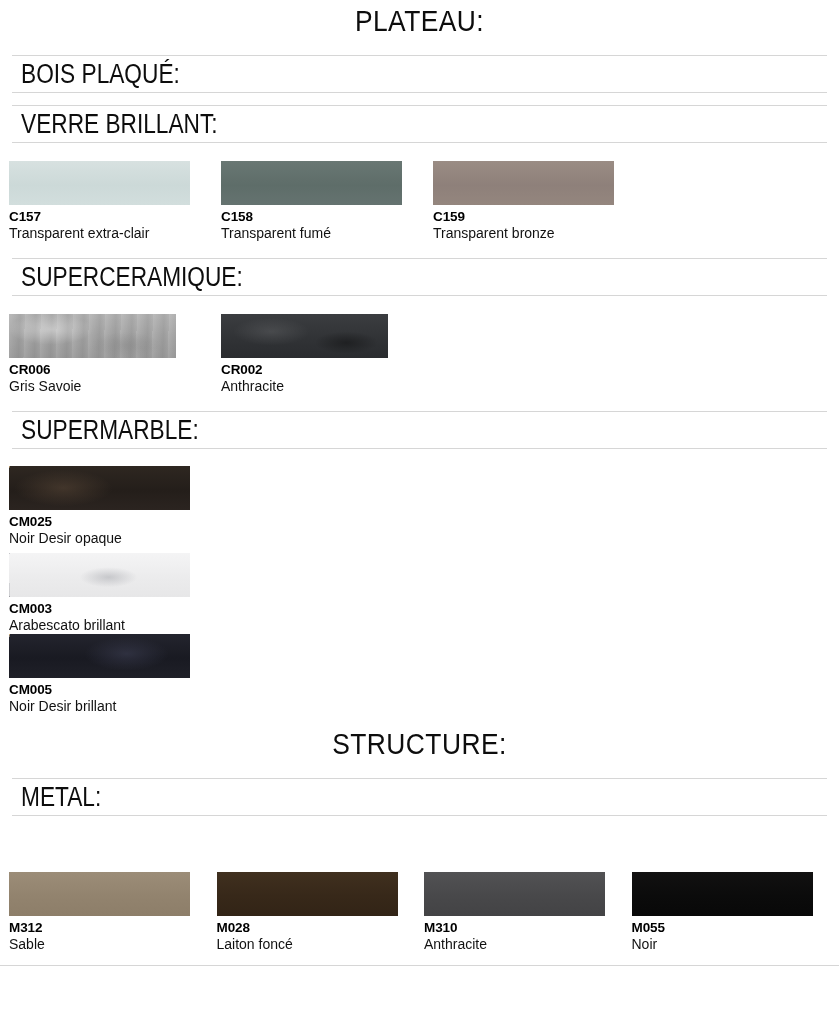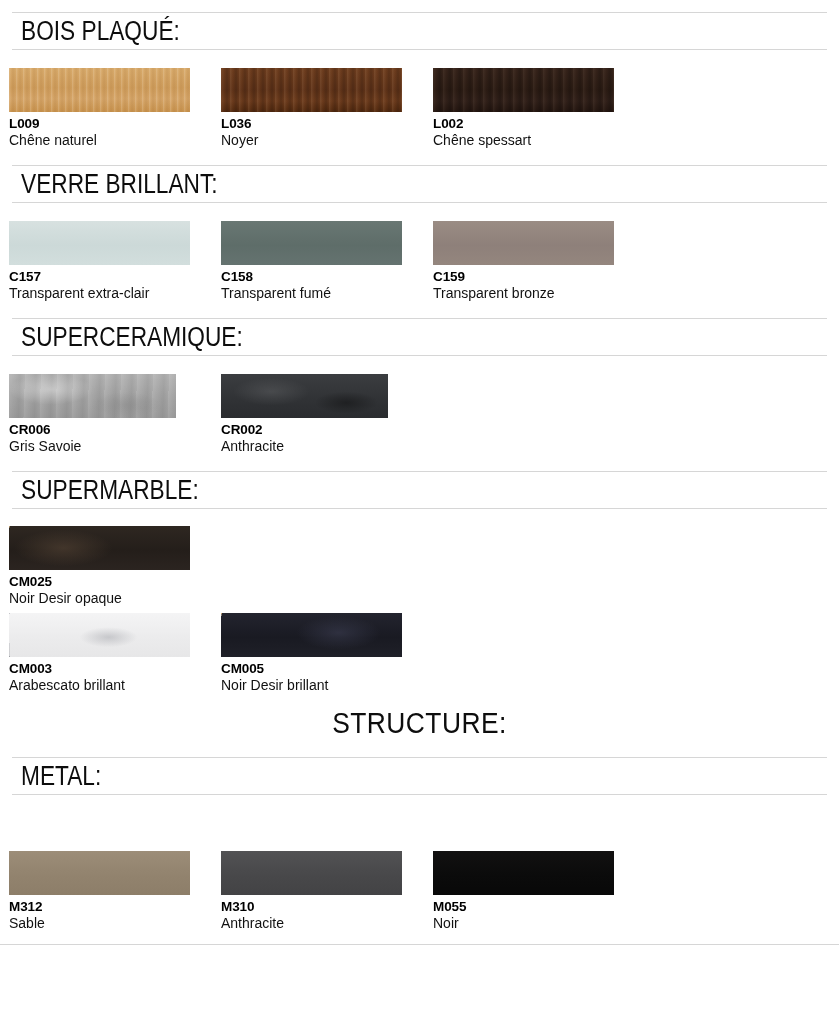"PLATEAU:" div.major-block { html: none -> <div> <div>PLATEAU:</div> </div> }
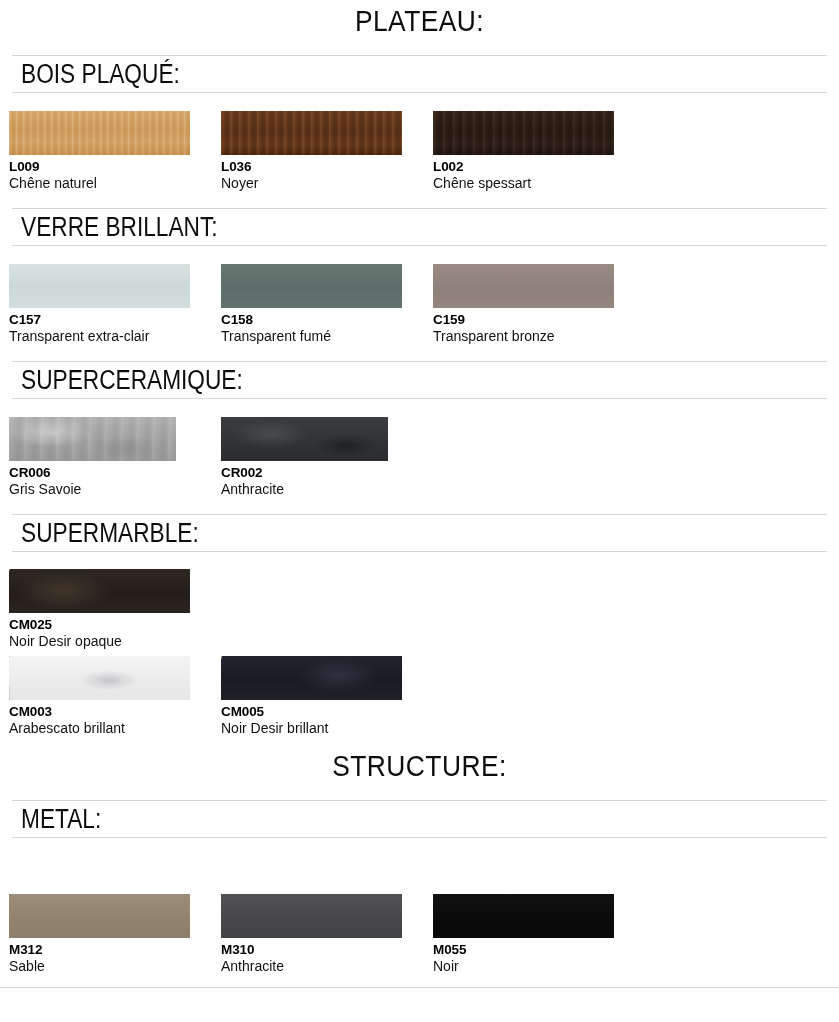"L009" div.group-pad { html: <div> <div> <div> <div></div> <div>L009</div> <div>Chêne naturel</div> </div> <div> <div></div> <div>L036</div> <div>Noyer</div> </div> <div> <div></div> <div>L002</div> <div>Chêne spessart</div> </div> </div> </div> -> none }
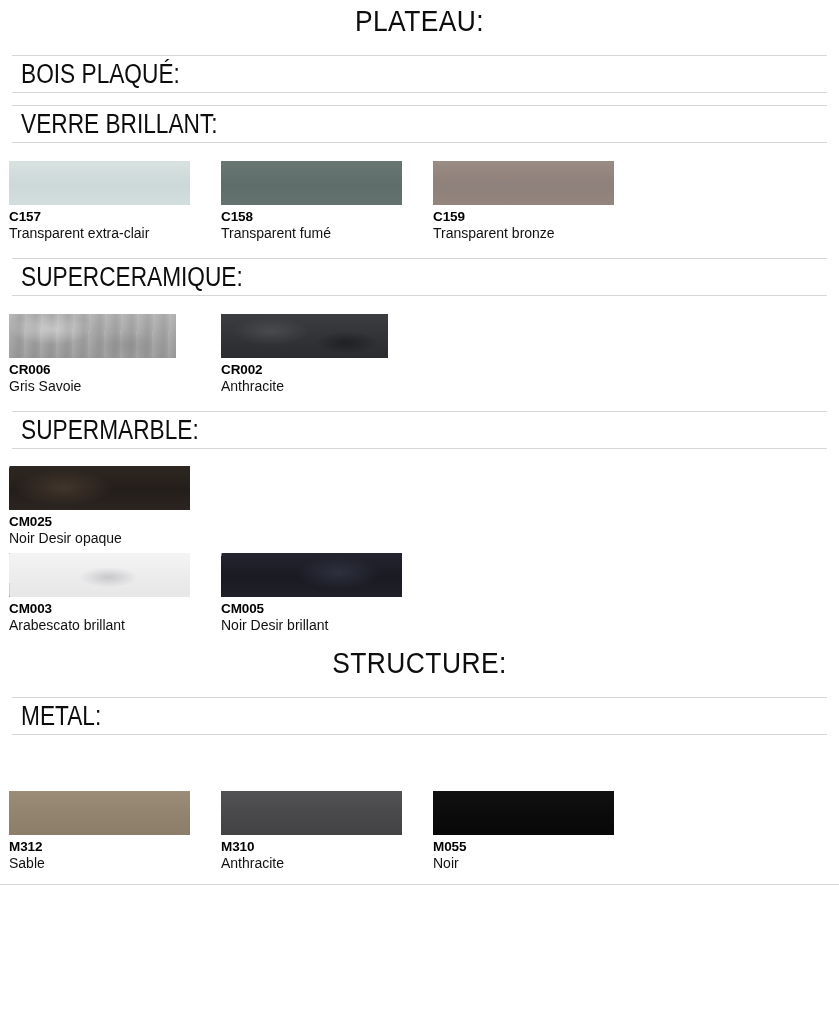"CM025" .row-gap { flex-direction: none -> column }
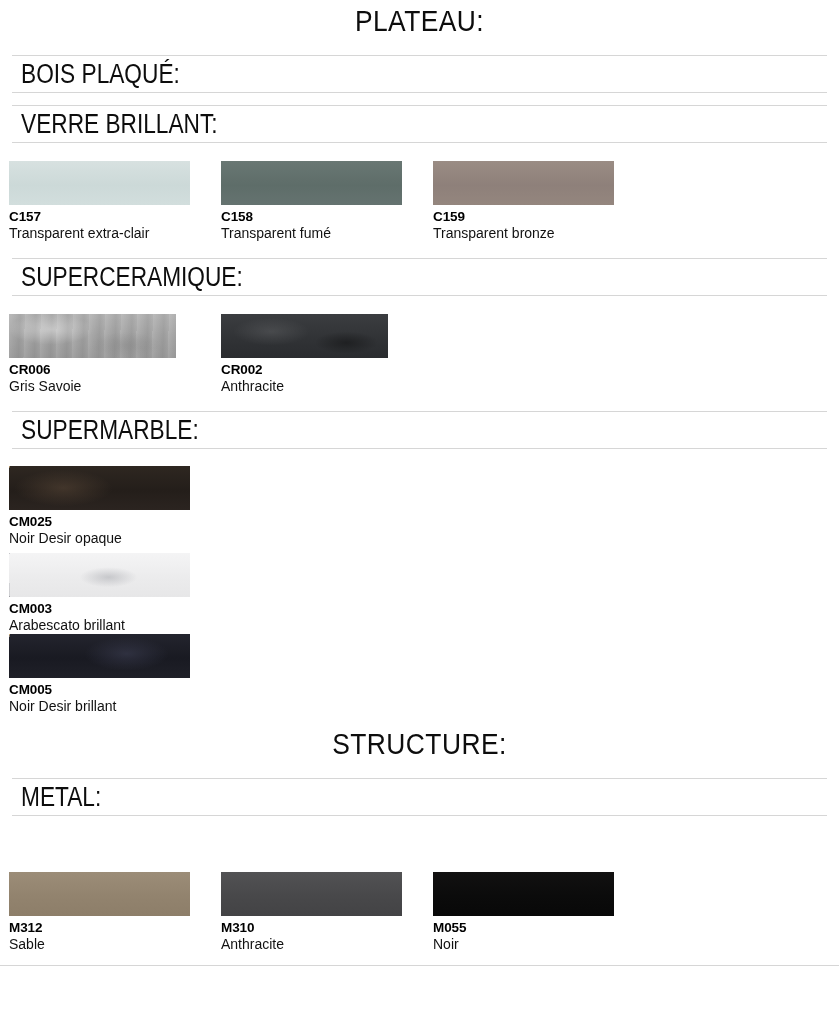"M028" div.swatch-cell { html: none -> <div> <div></div> <div>M028</div> <div>Laiton foncé</div> </div> }
